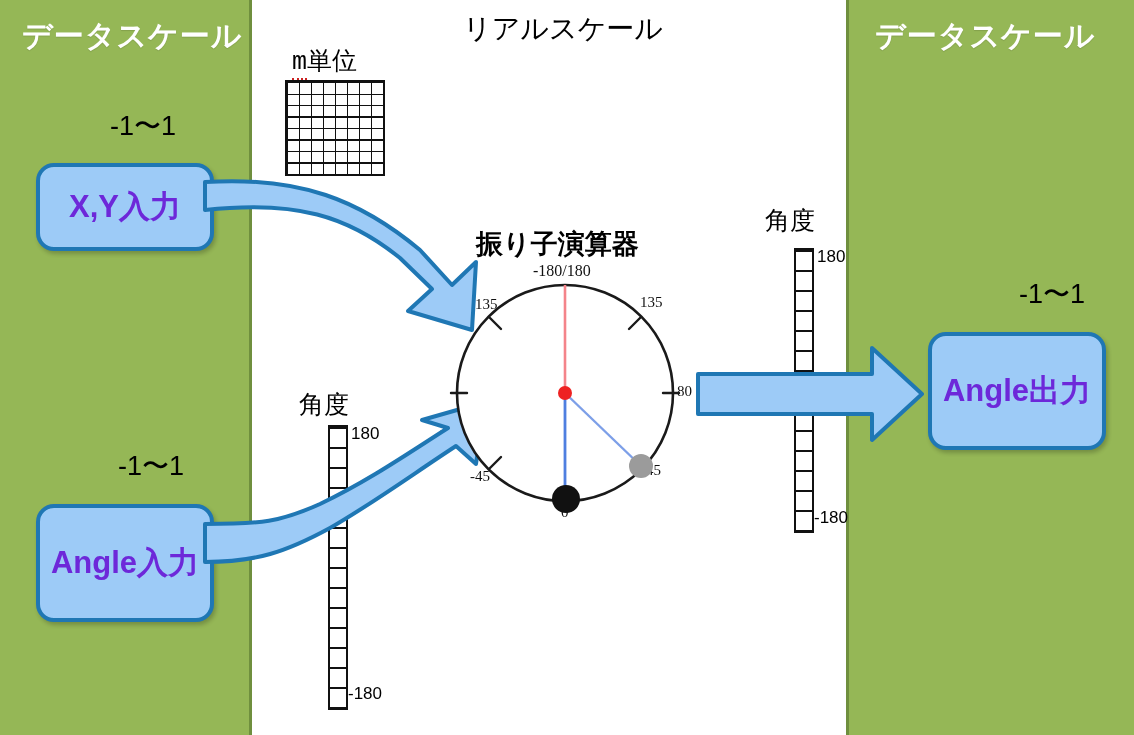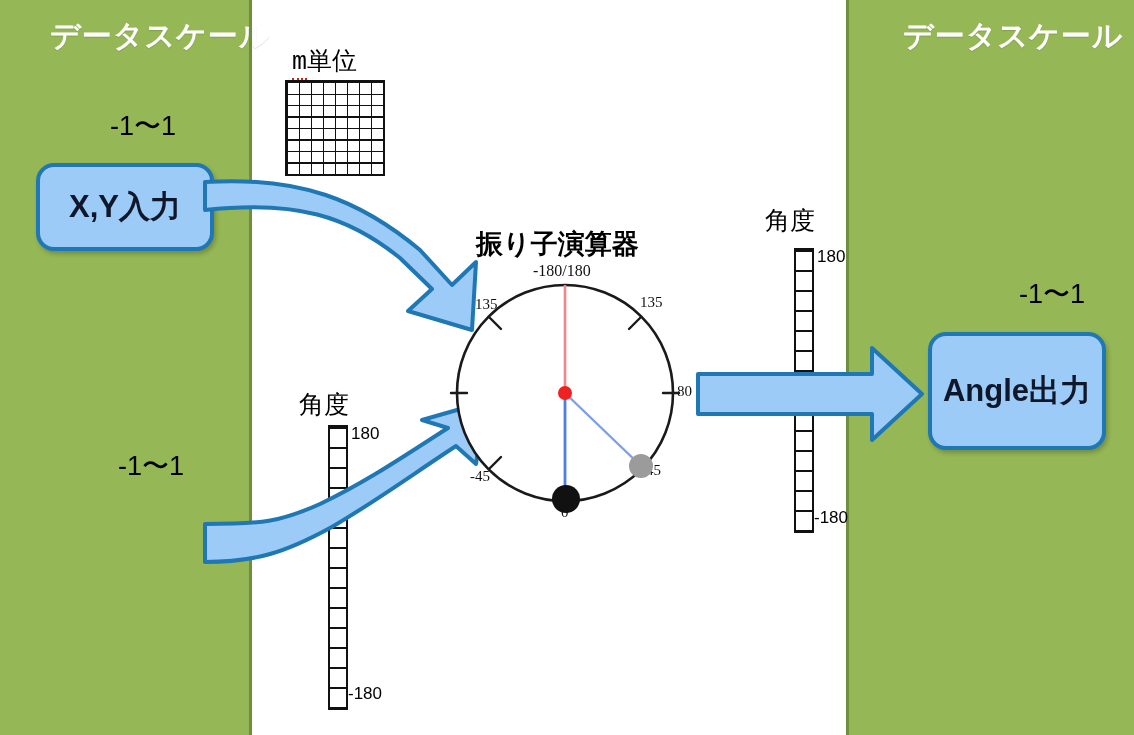"データスケール" .panel-title { margin-left: 28px -> none }
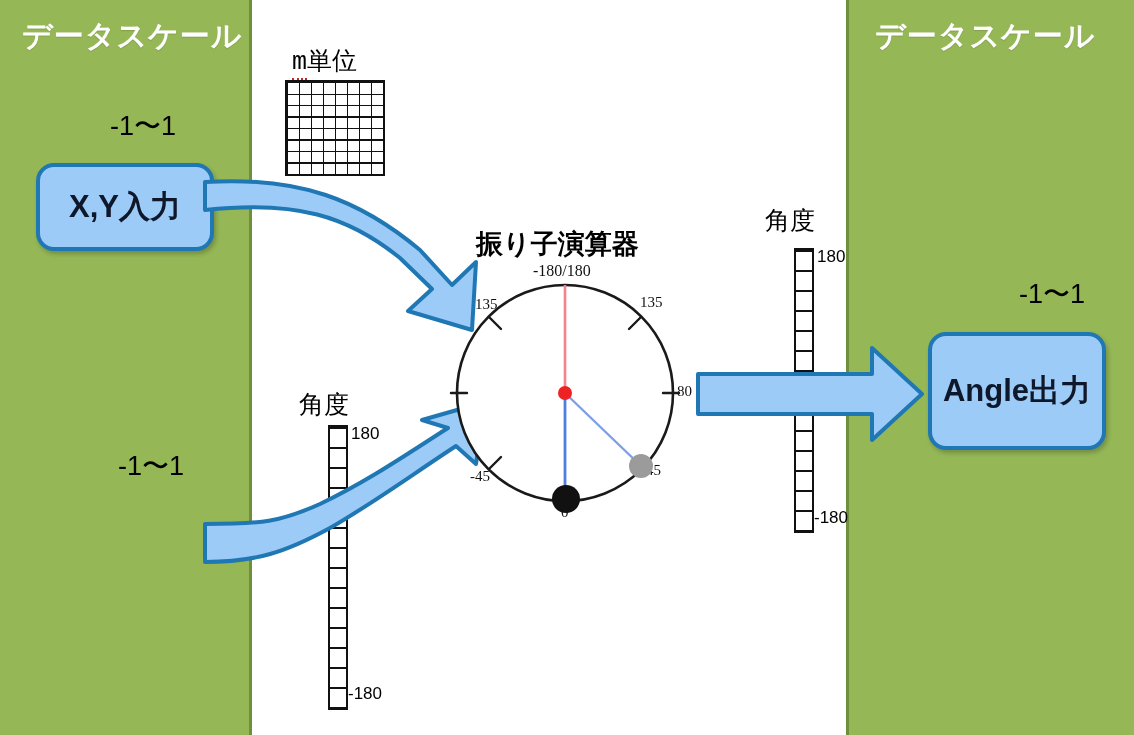"リアルスケール" div.center-title { html: none -> <div>リアルスケール</div> }
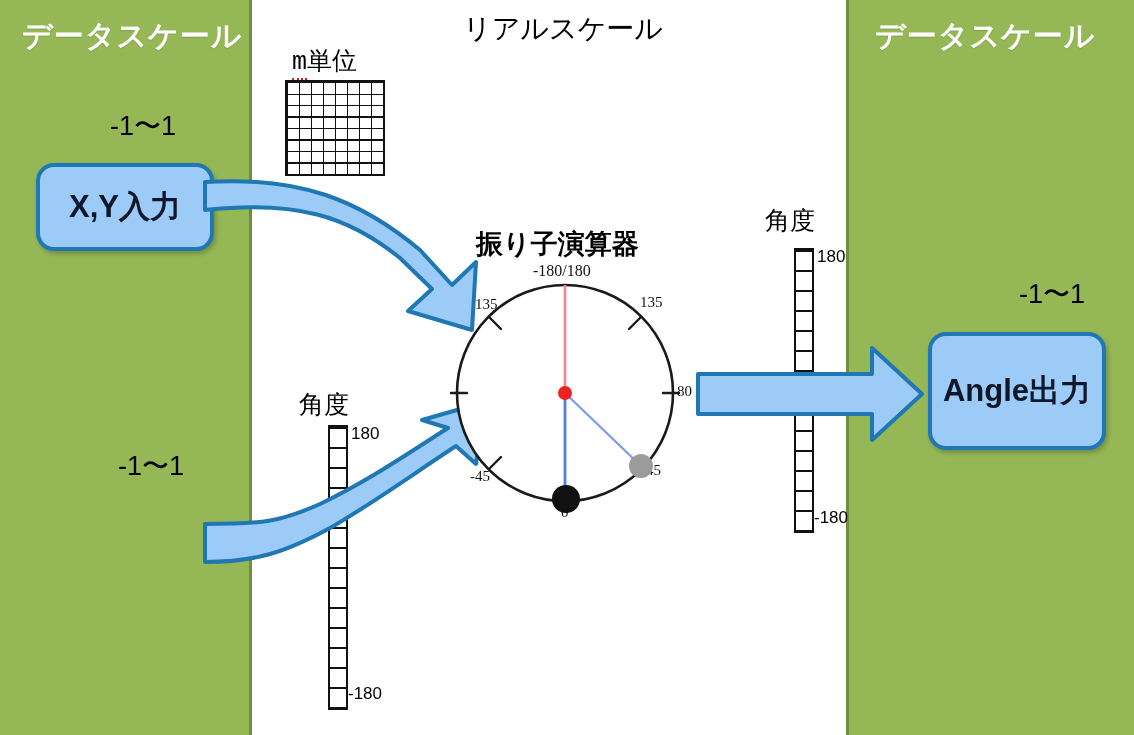"X,Y入力" .io-box { color: #0f172a -> #6d28d9 }
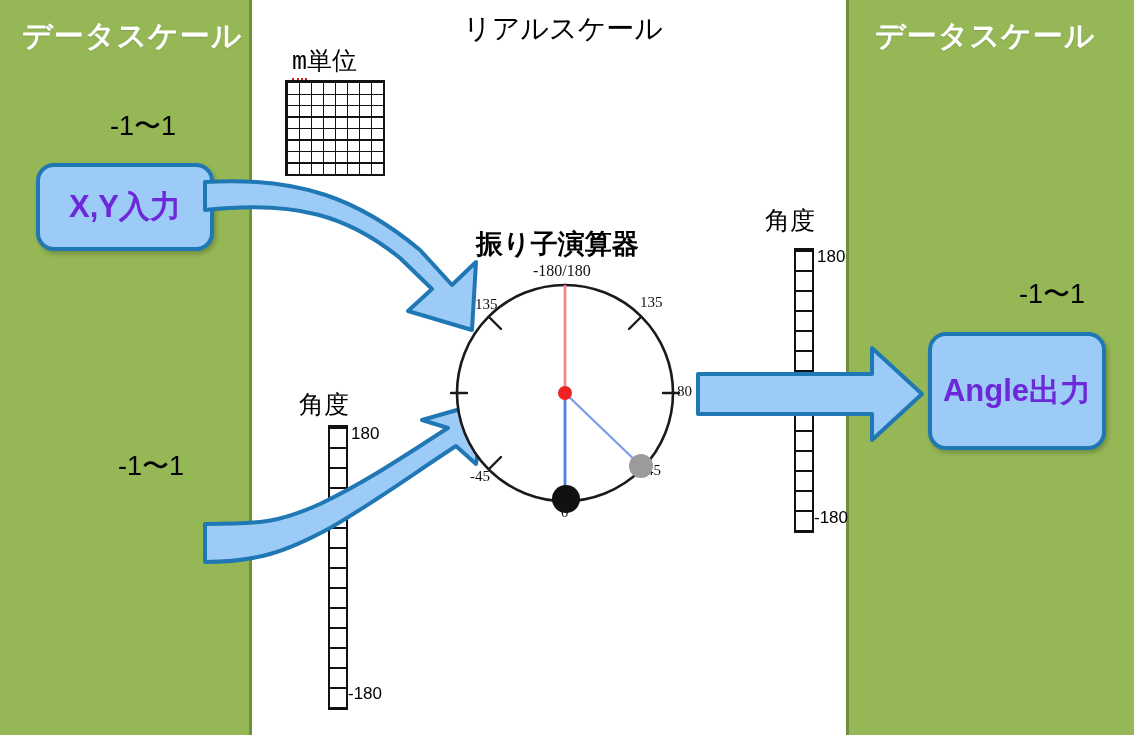"Angle入力" div.io-box { html: none -> <div> <span>Angle入力</span> </div> }
